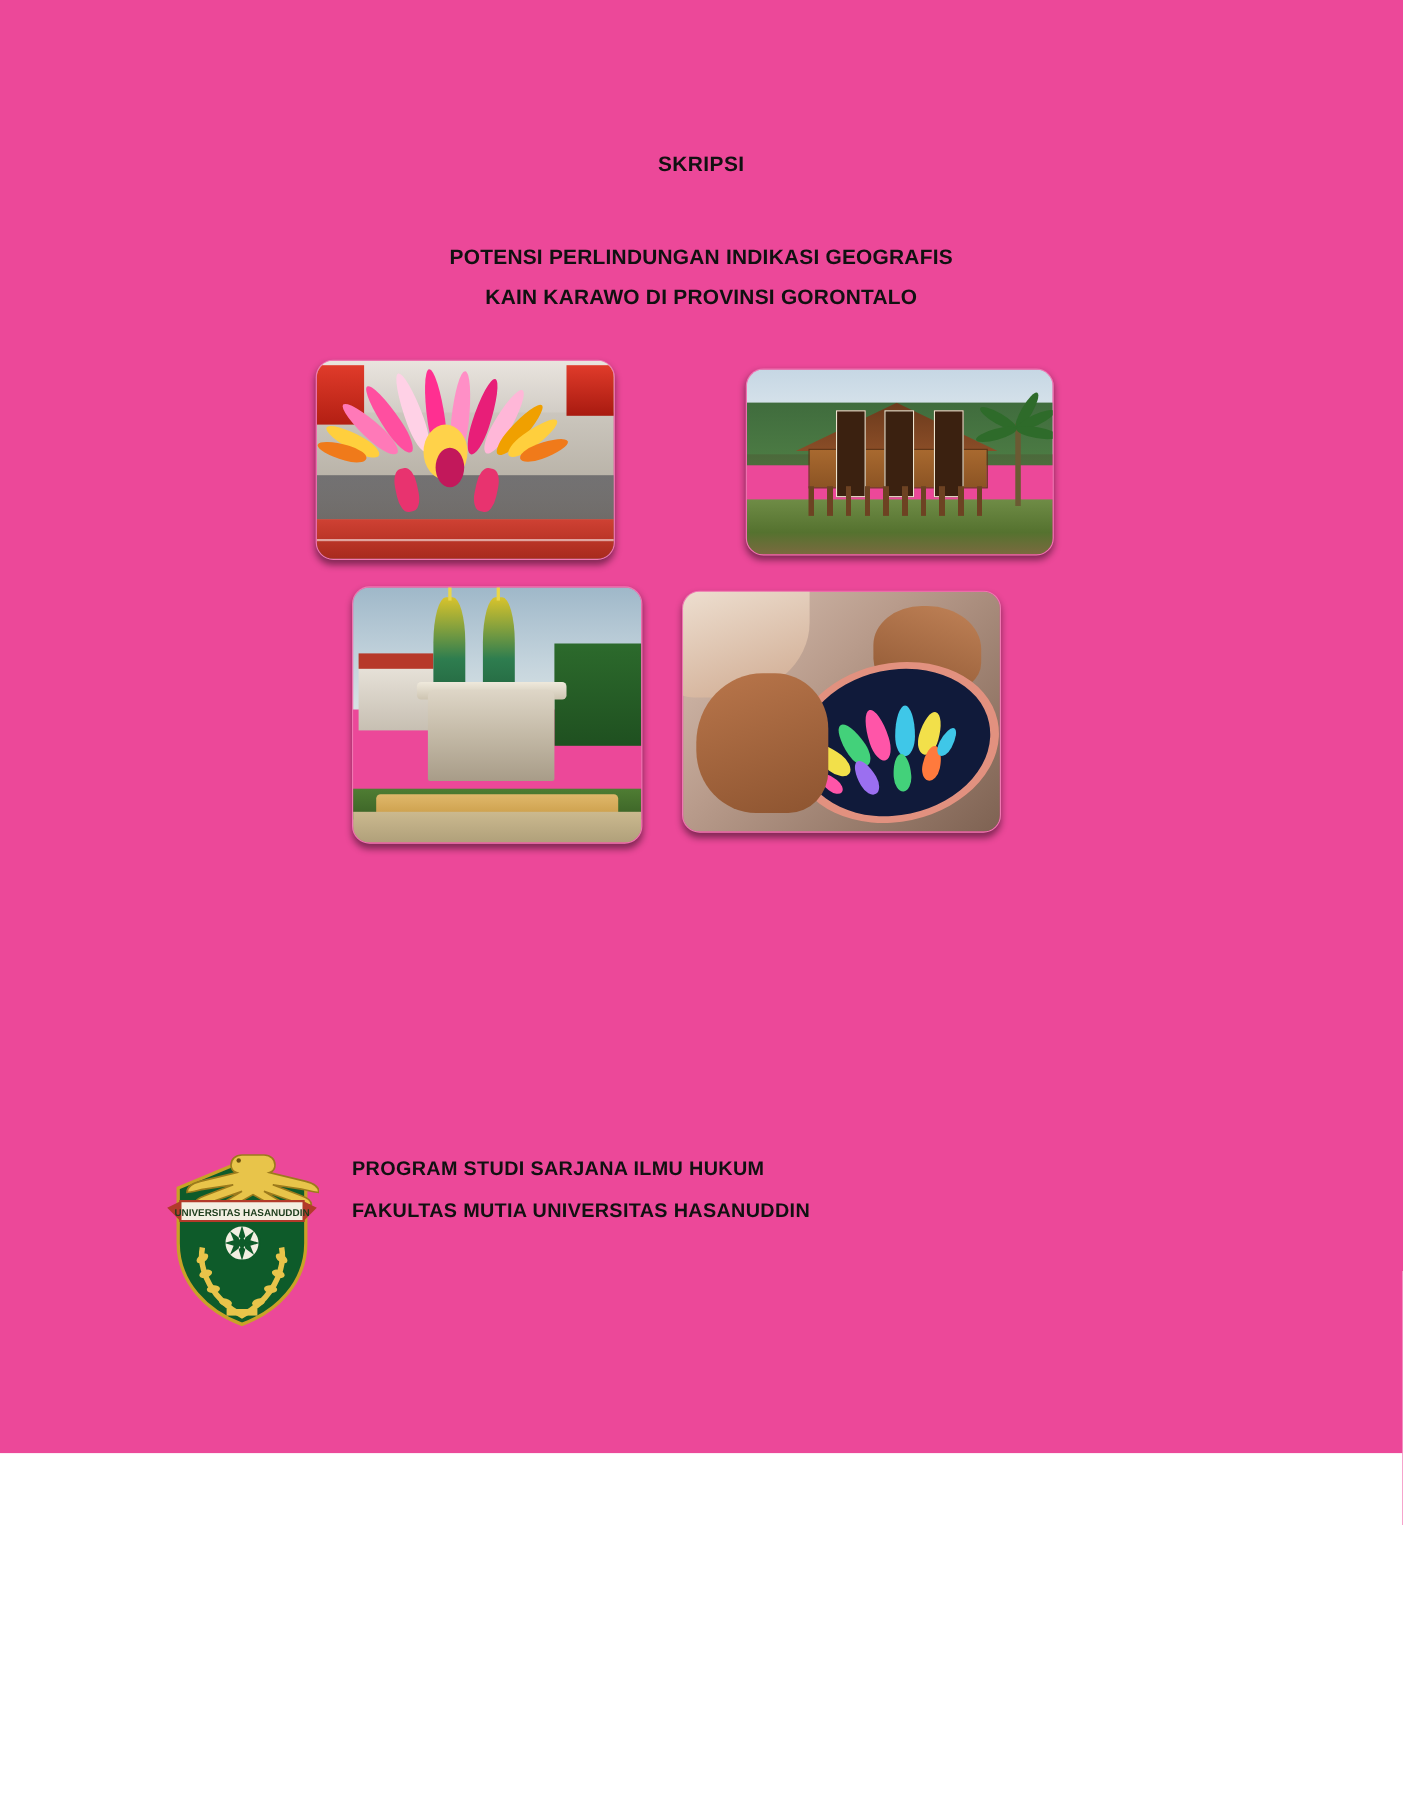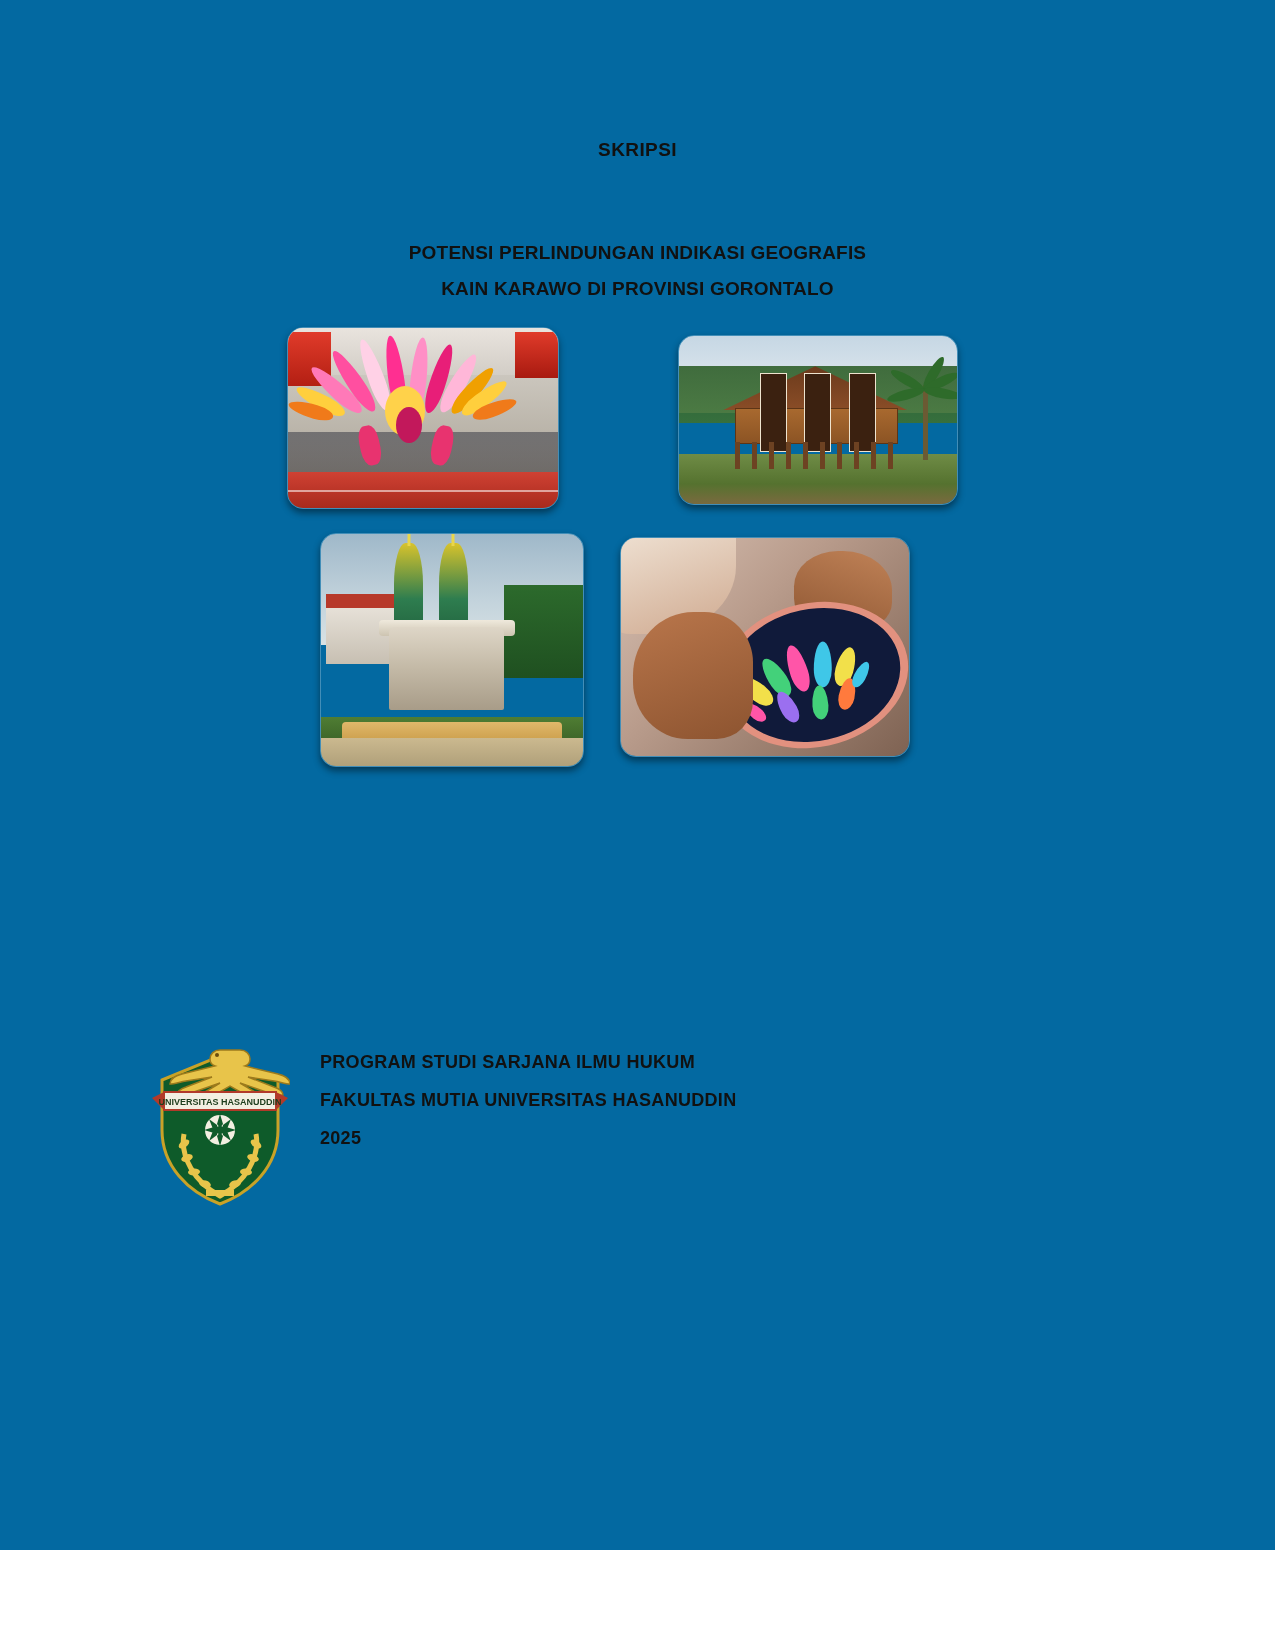"SKRIPSI" .page { background: #0369a1 -> #ec4899; height: 1550px -> 1321px }
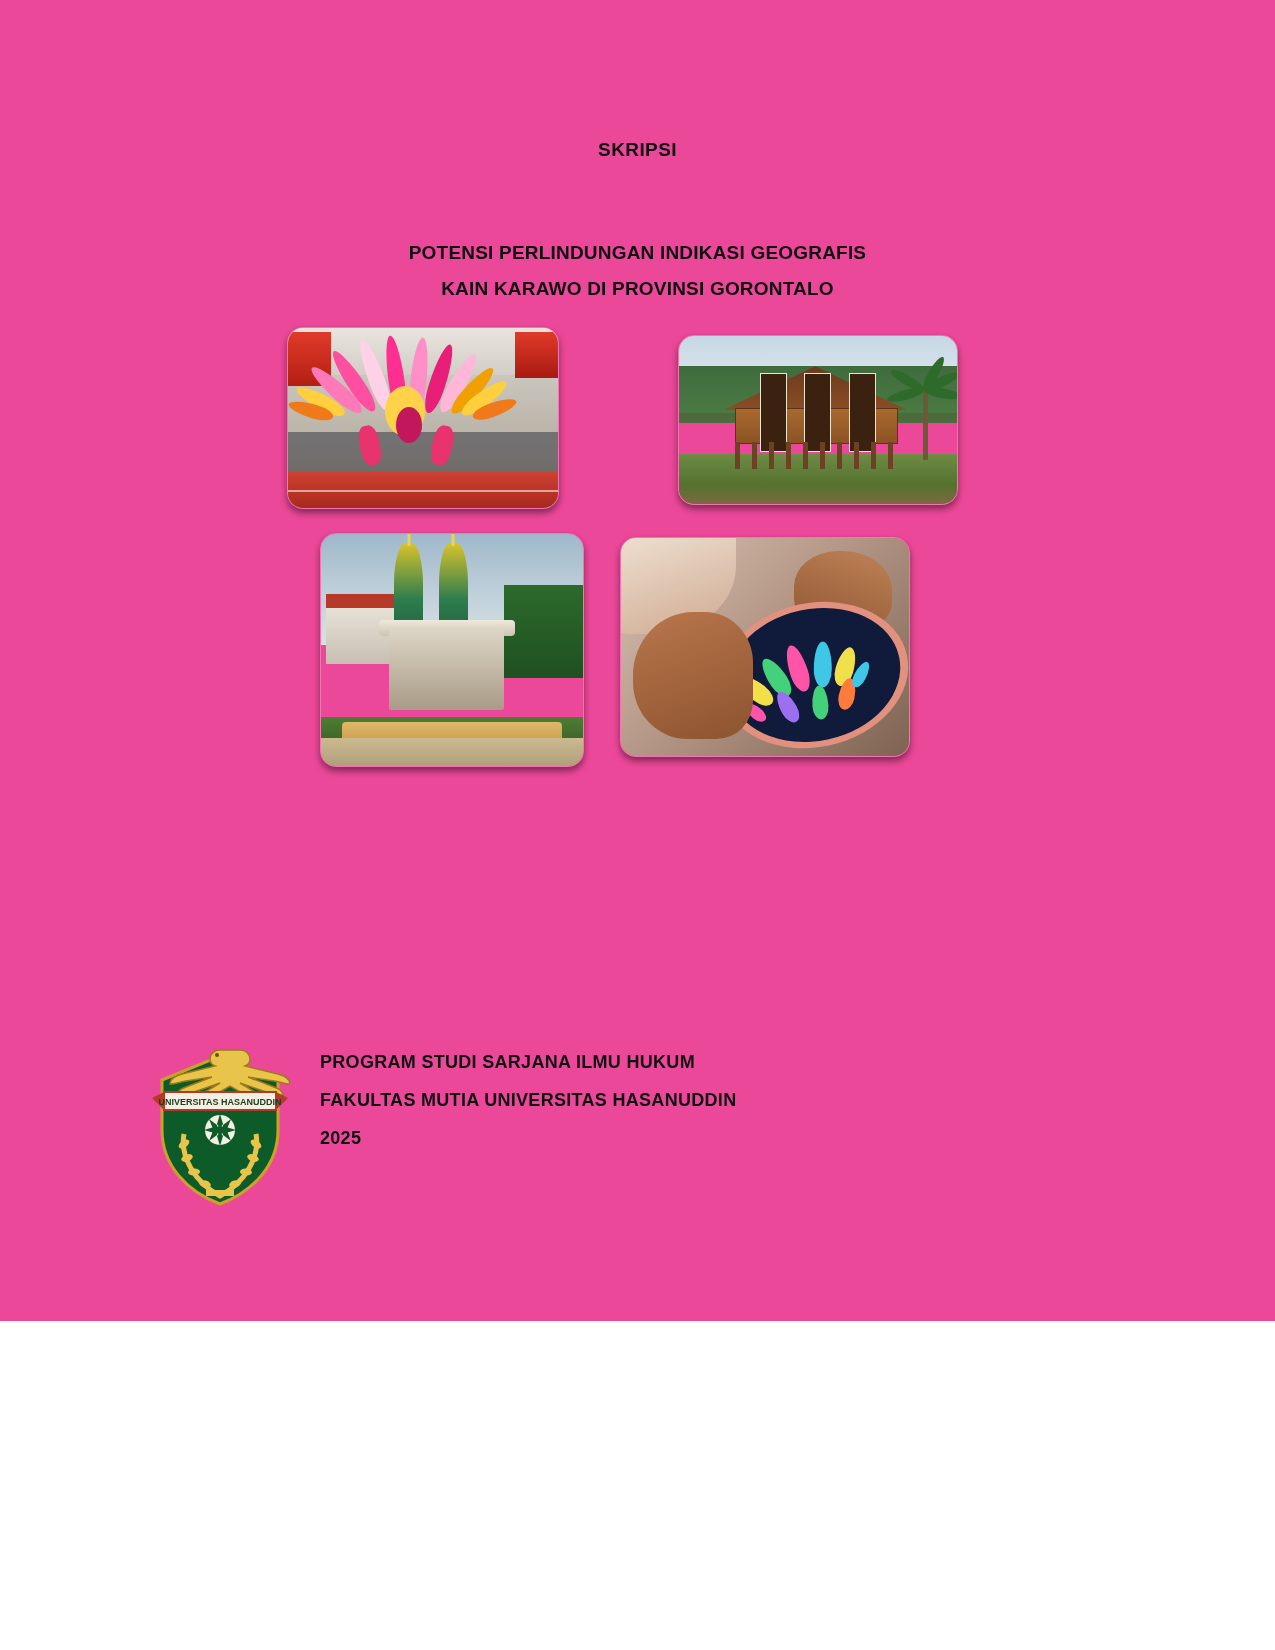"POTENSI PERLINDUNGAN INDIKASI GEOGRAFIS" .main-title { margin-top: 76px -> 58px }
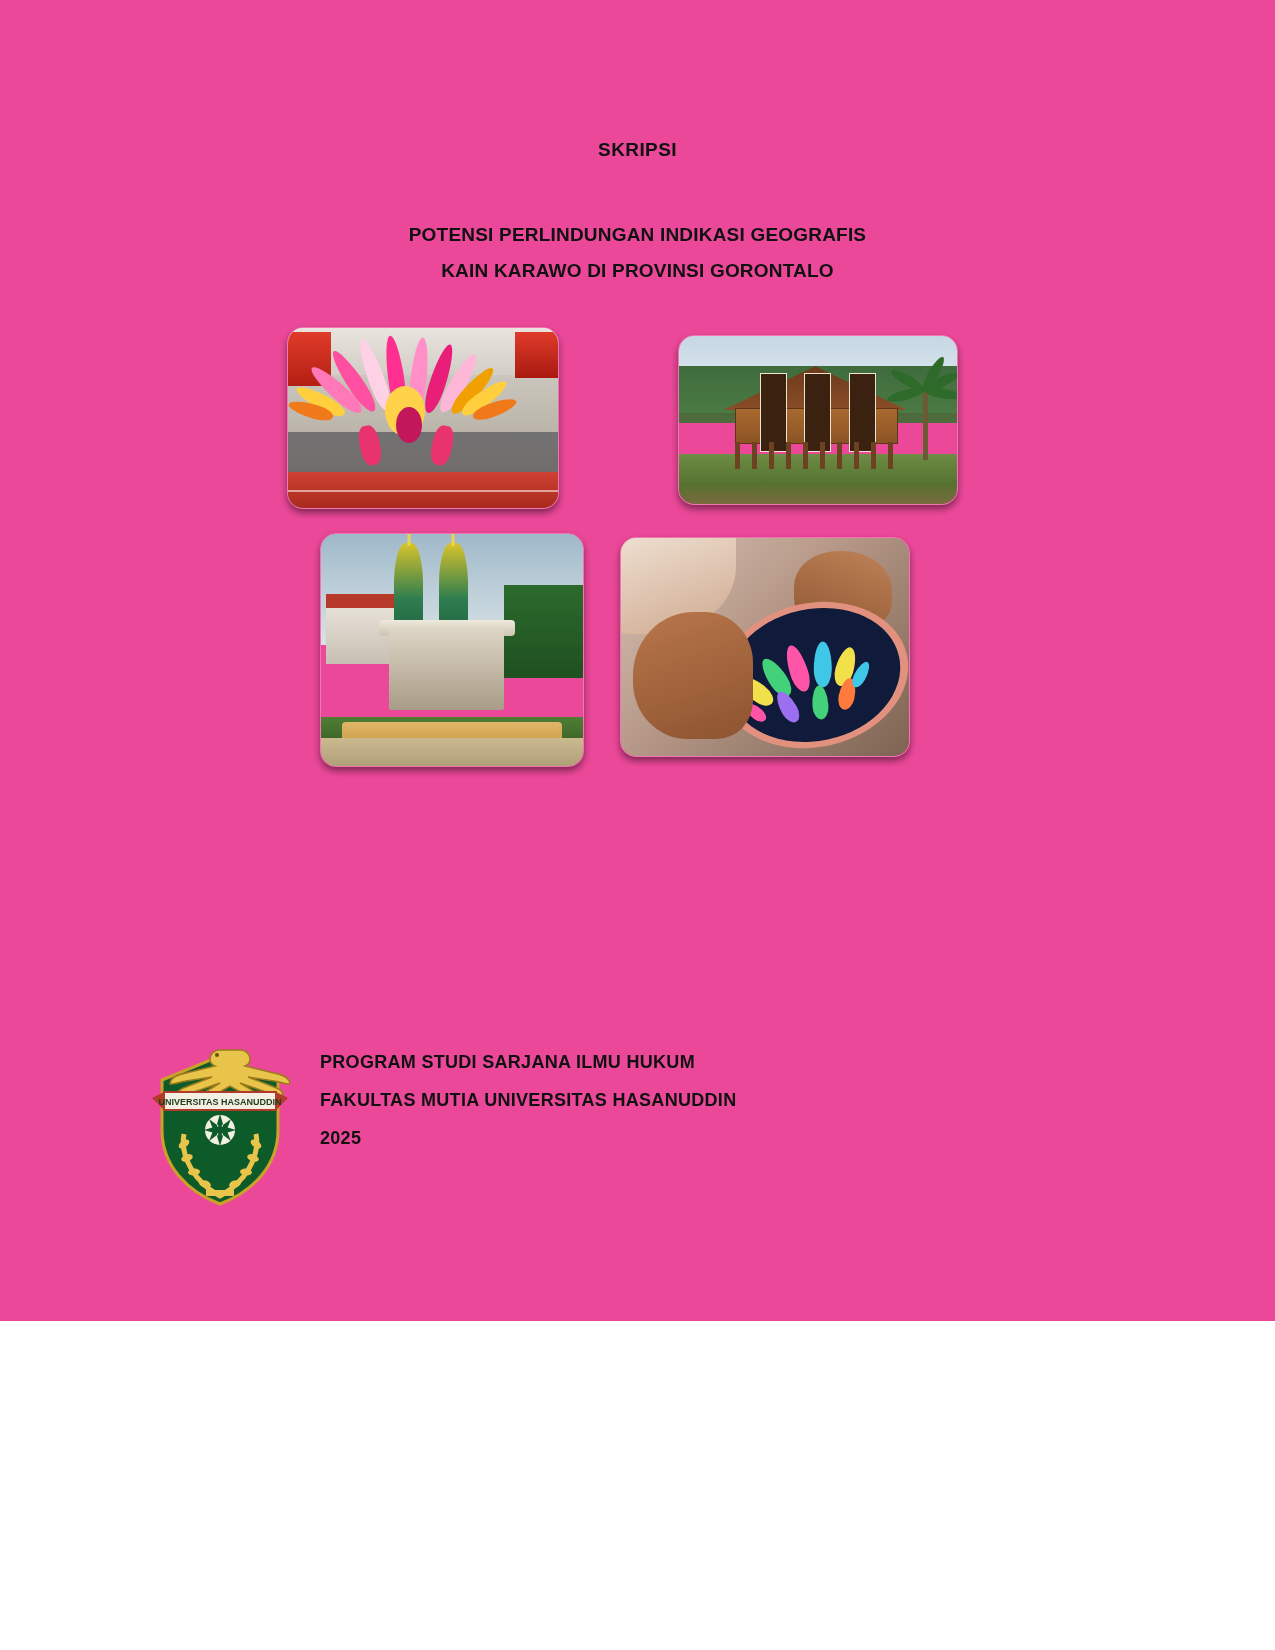"2025" div { html: <div>2025</div> -> none }
